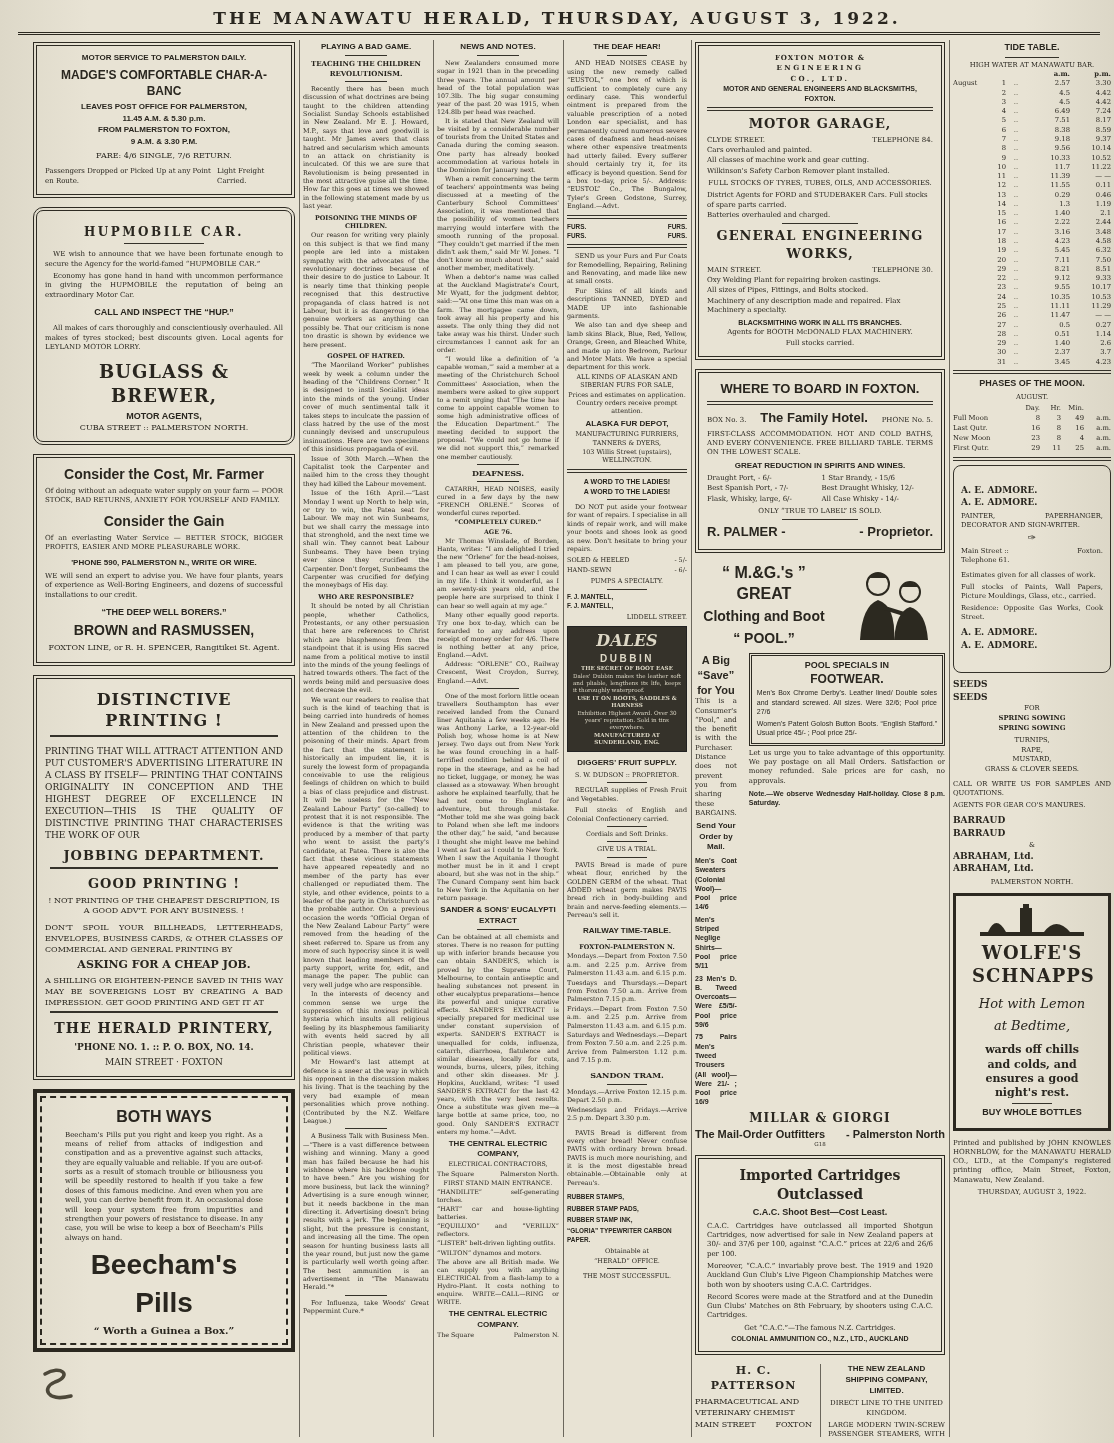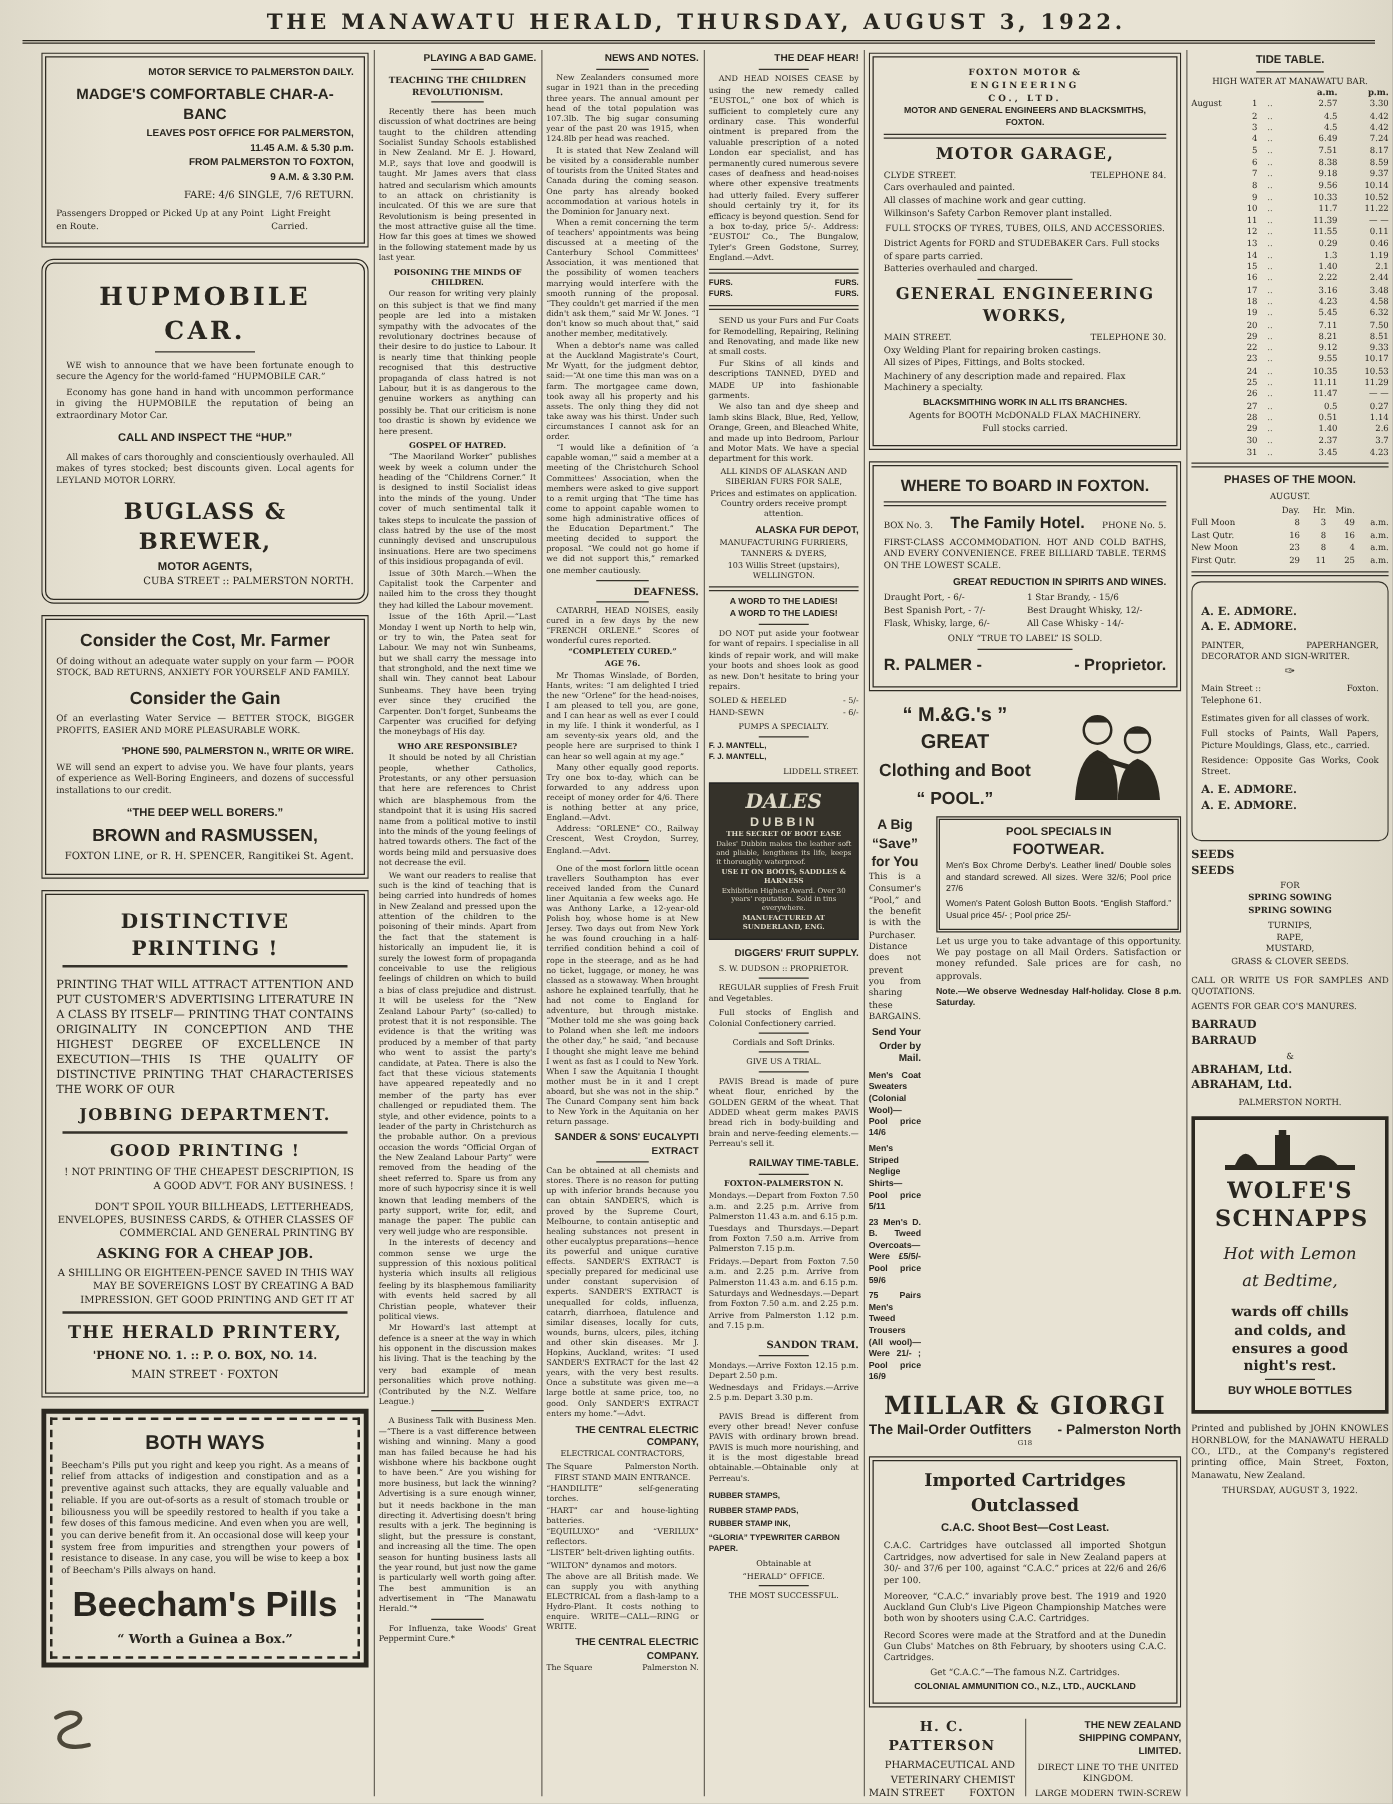"PLAYING A BAD GAME." .z8 { text-align: right -> none }
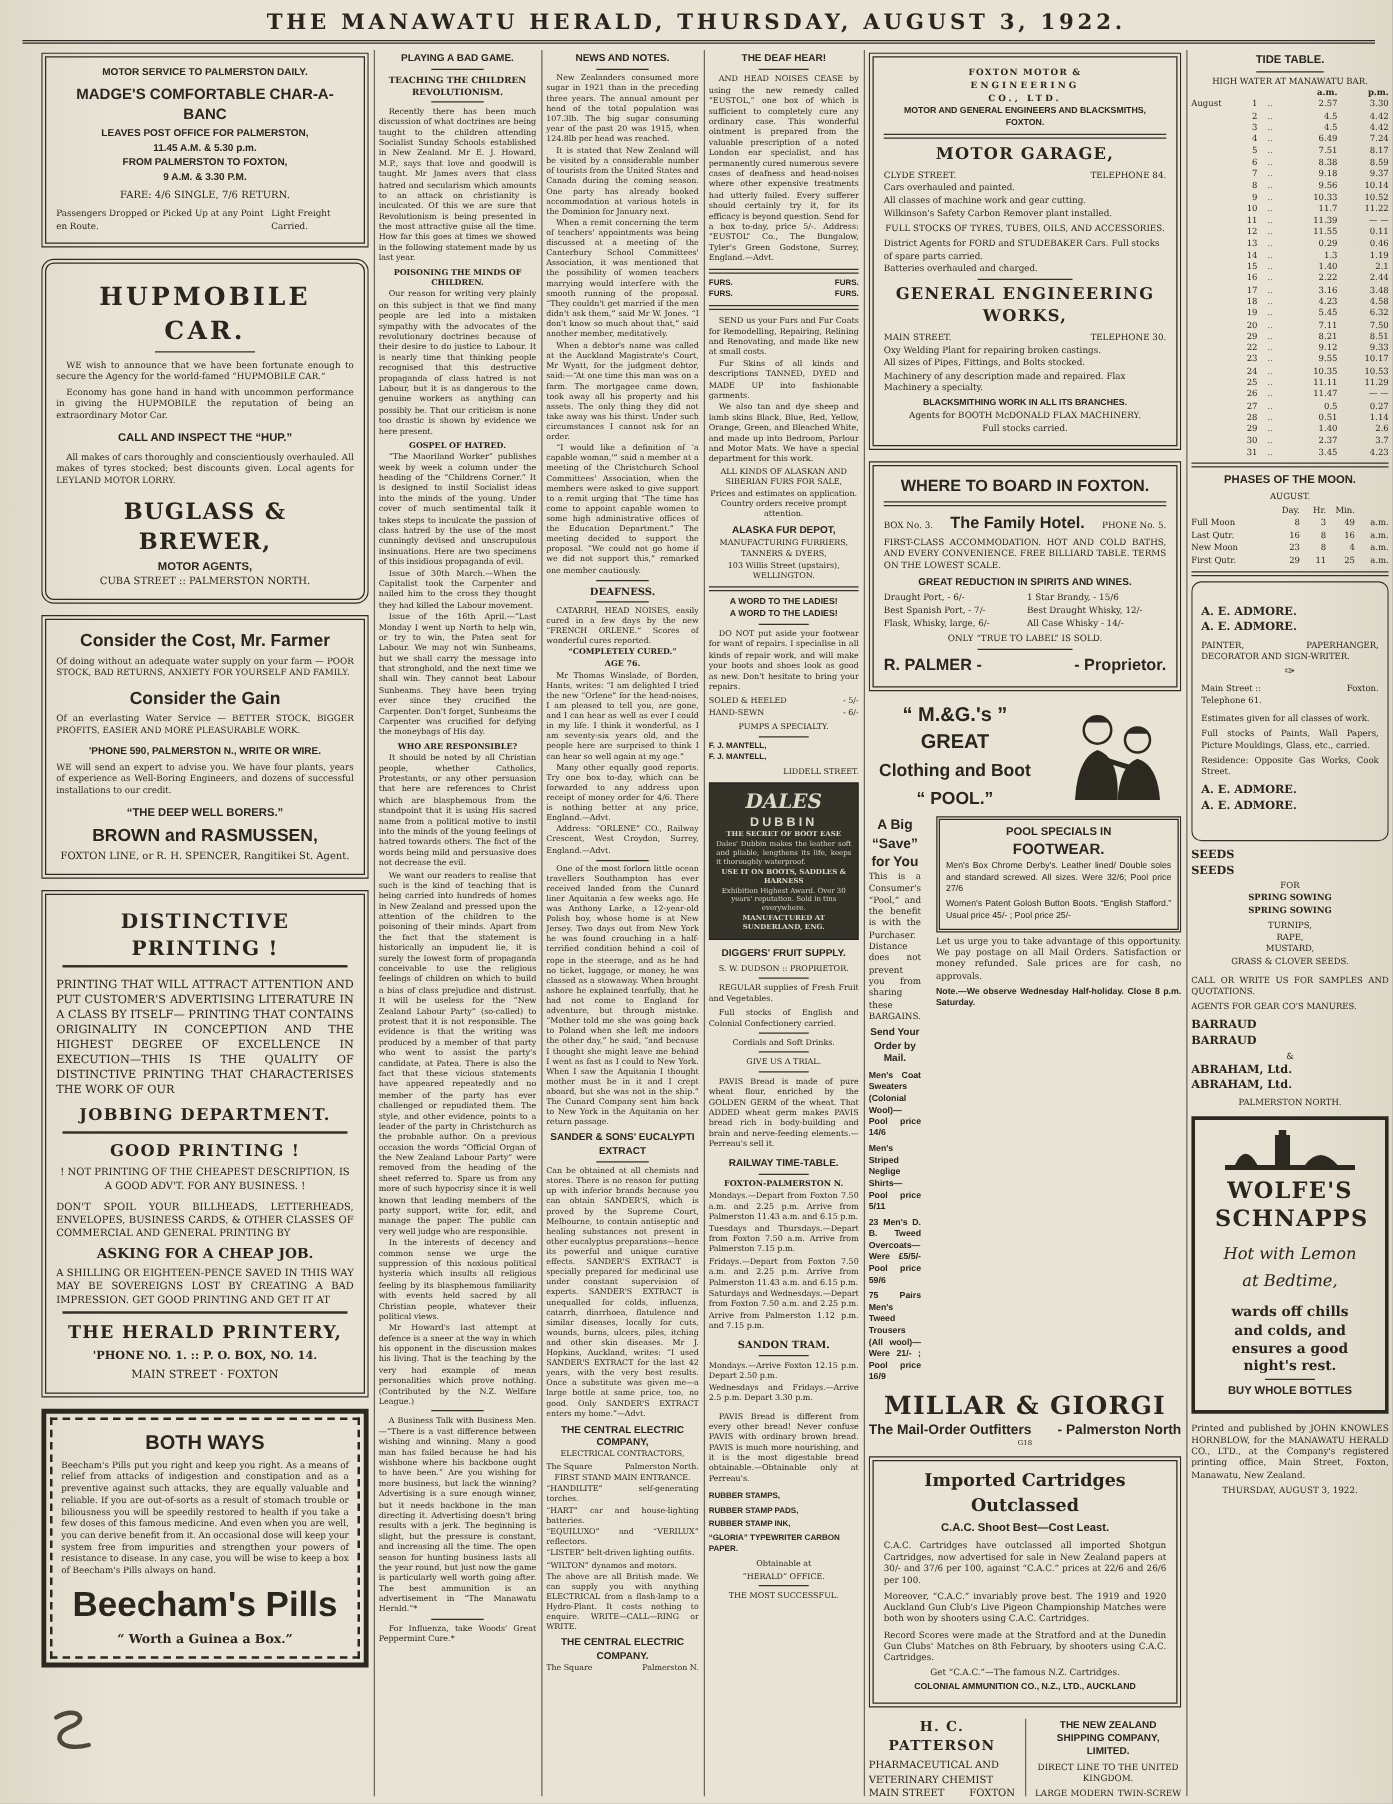"HUPMOBILE CAR." .z20 { font-size: 20px -> 12px }
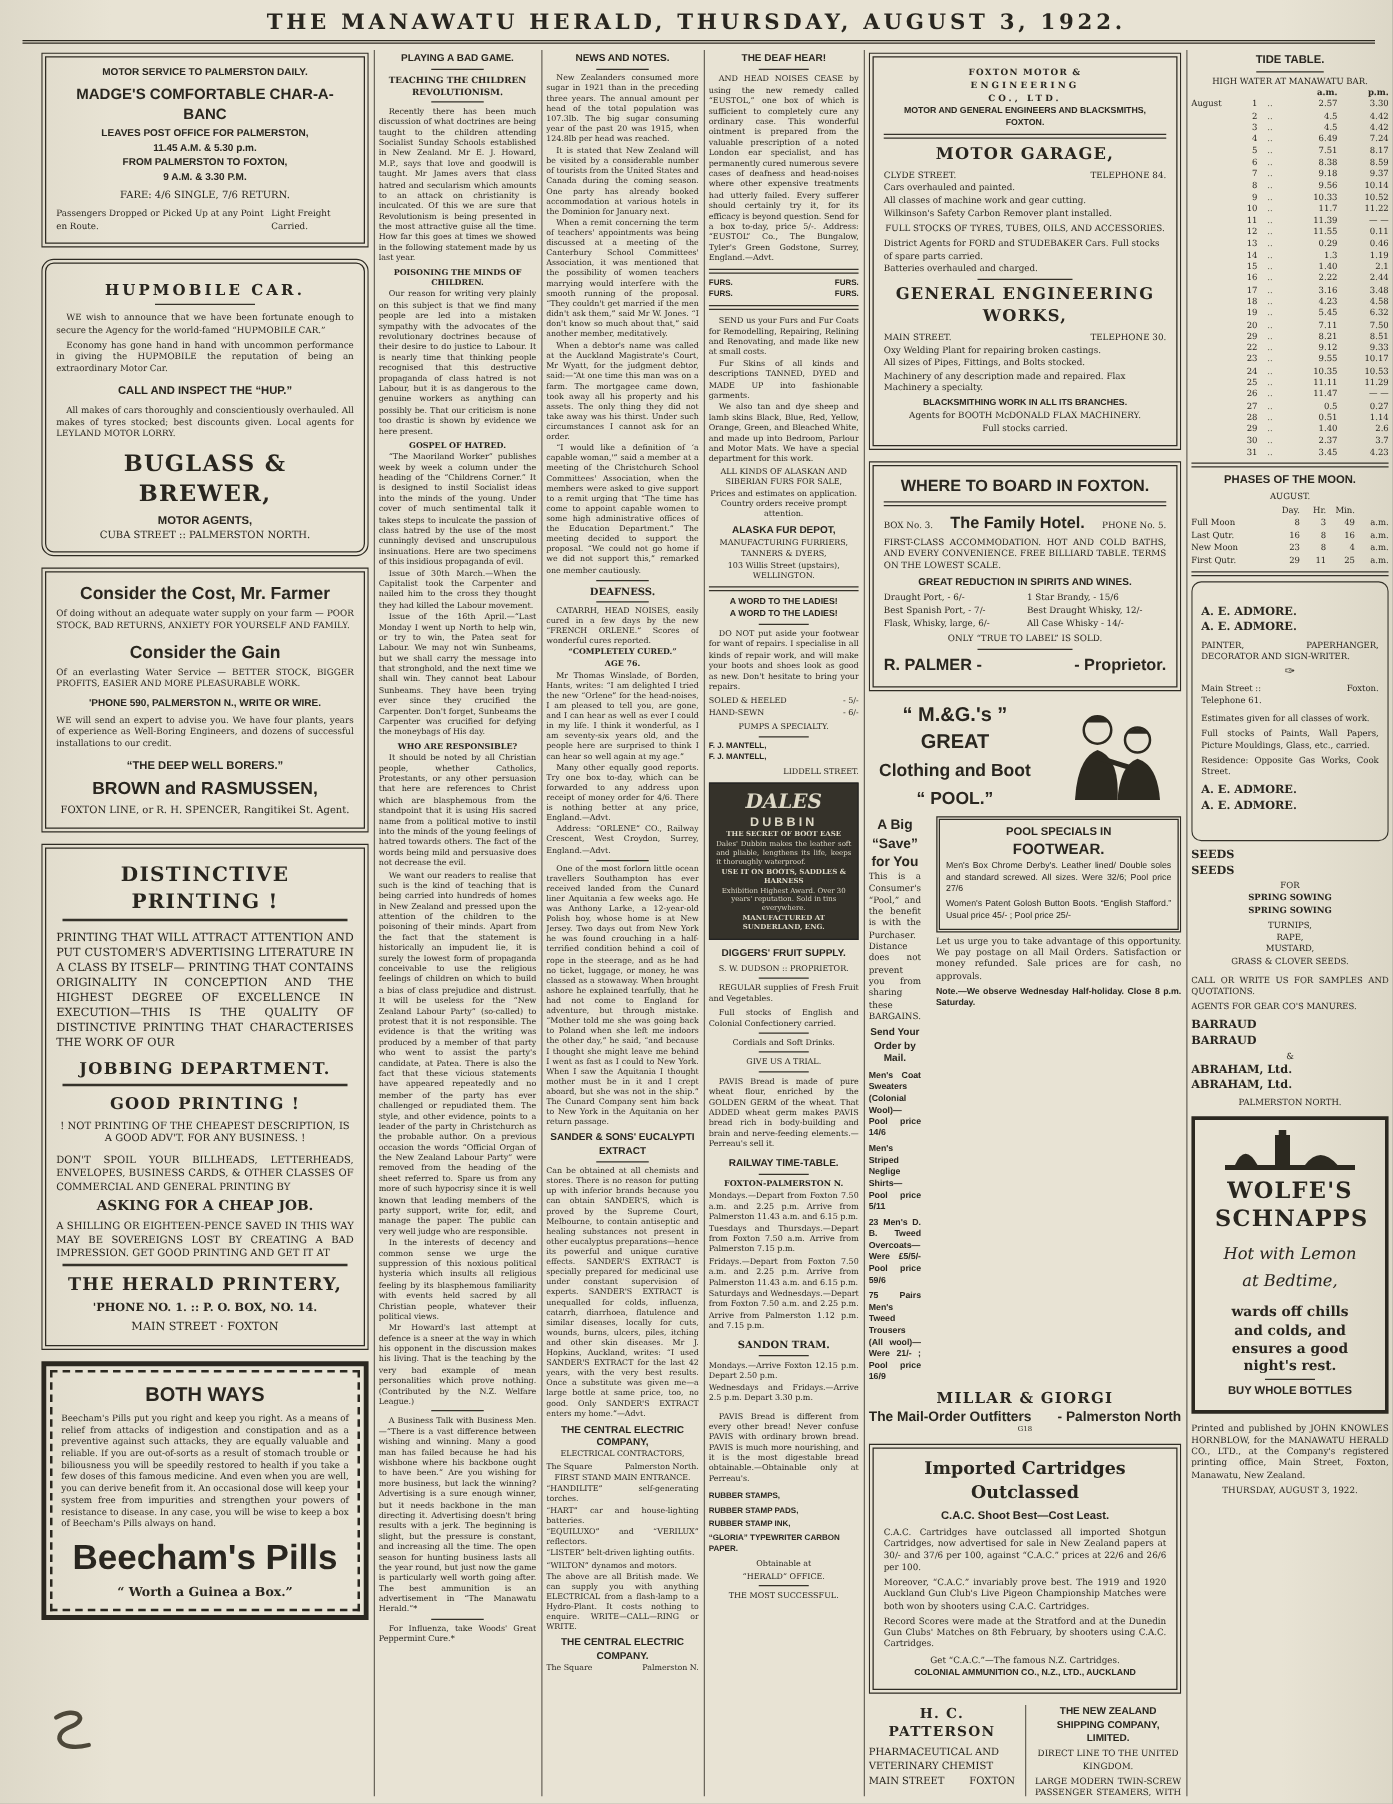"BOTH WAYS" .beech { padding: 10px 12px -> 10px 28px }
